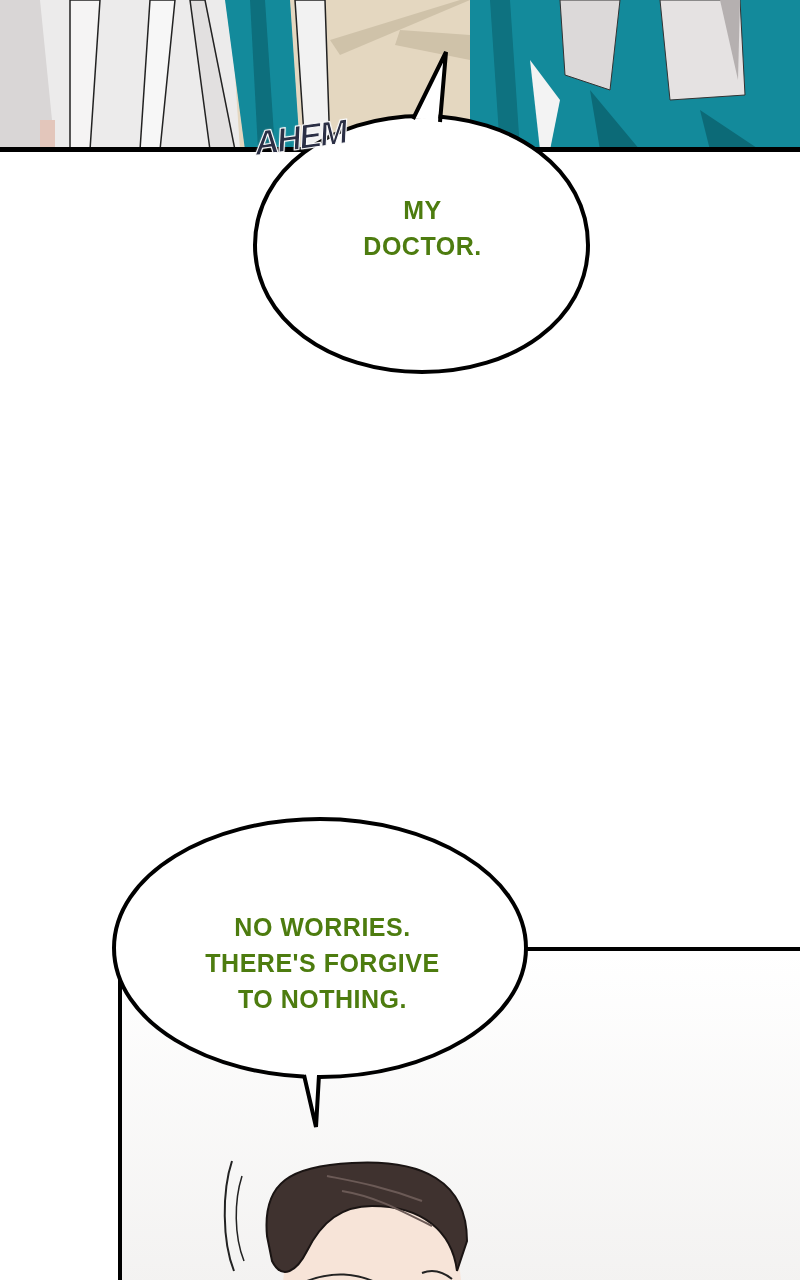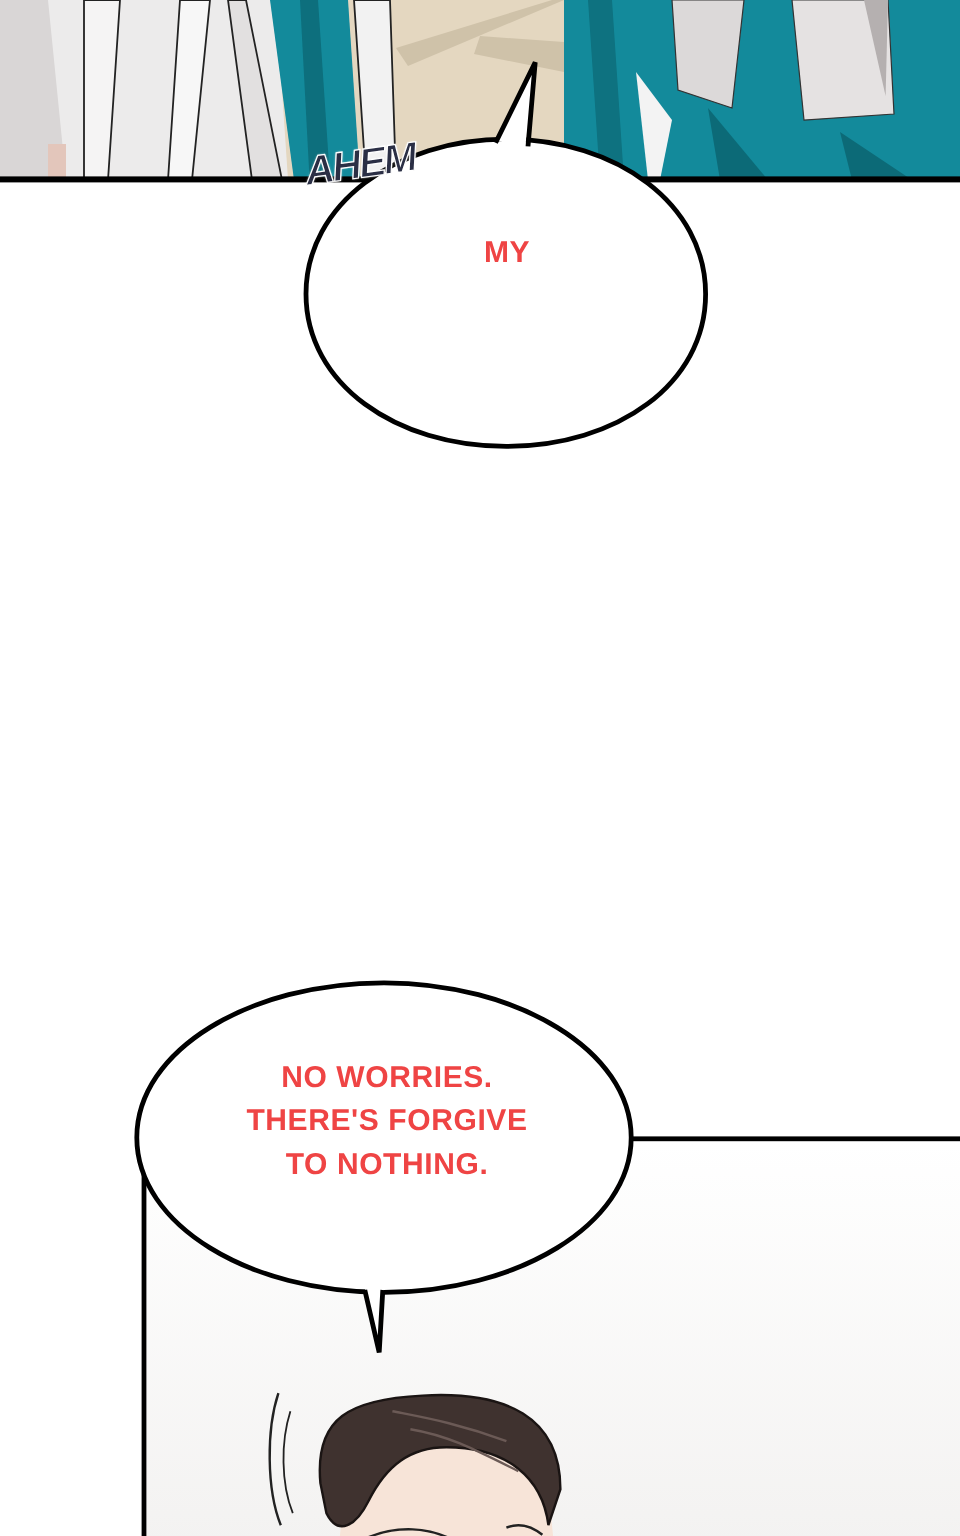"MY" .bubble-text { color: #ef4444 -> #4d7c0f }
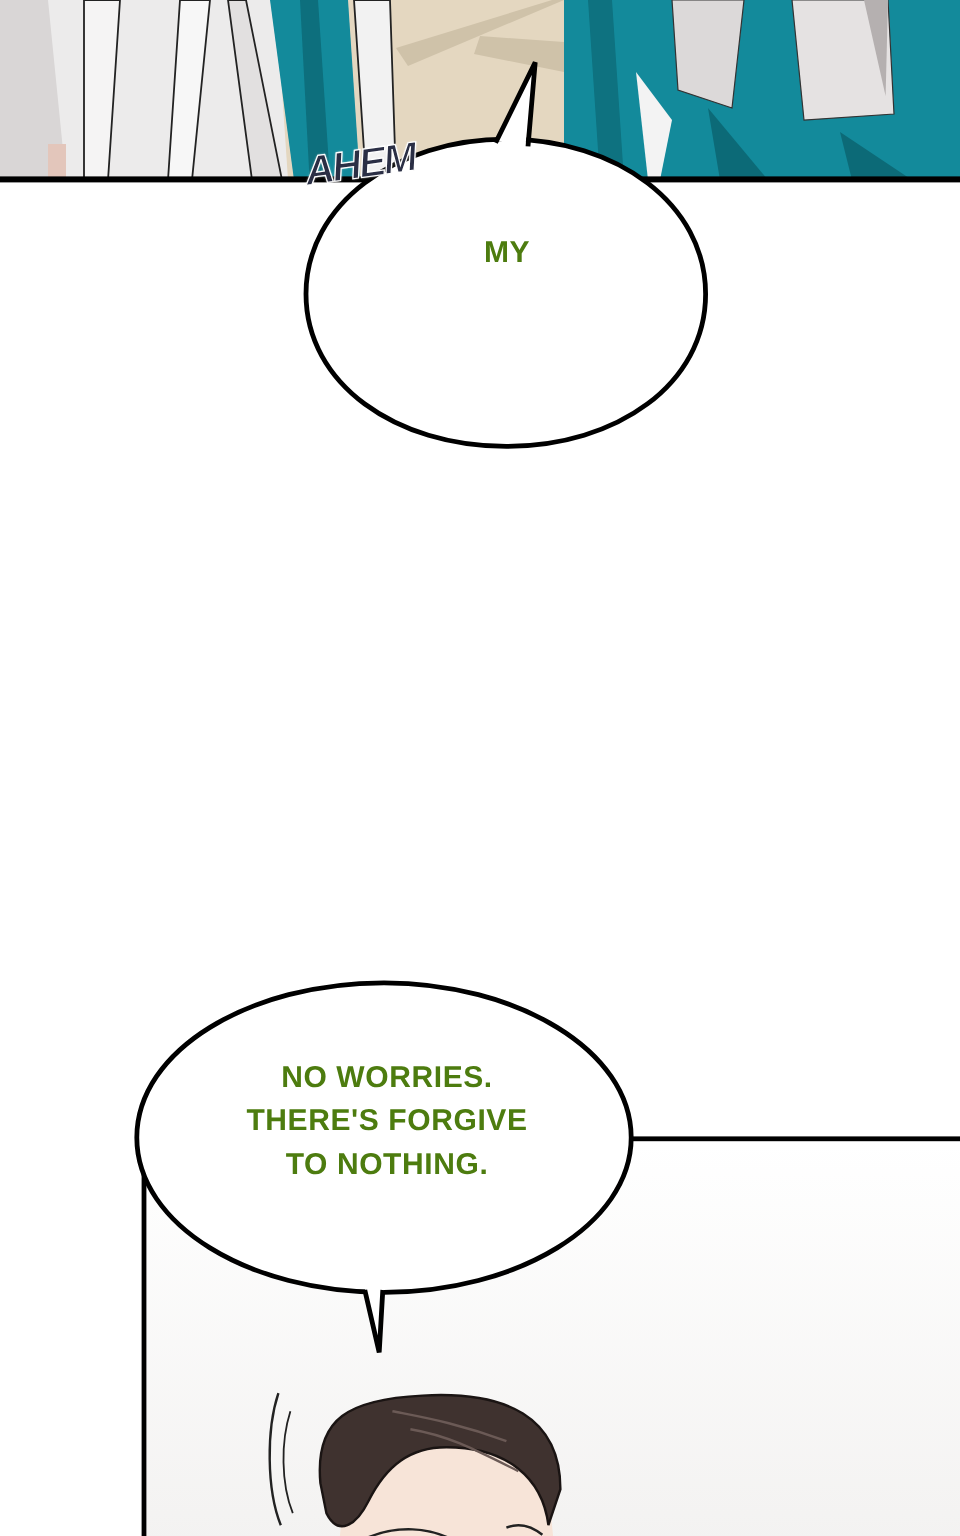"DOCTOR." div { html: none -> <div>DOCTOR.</div> }
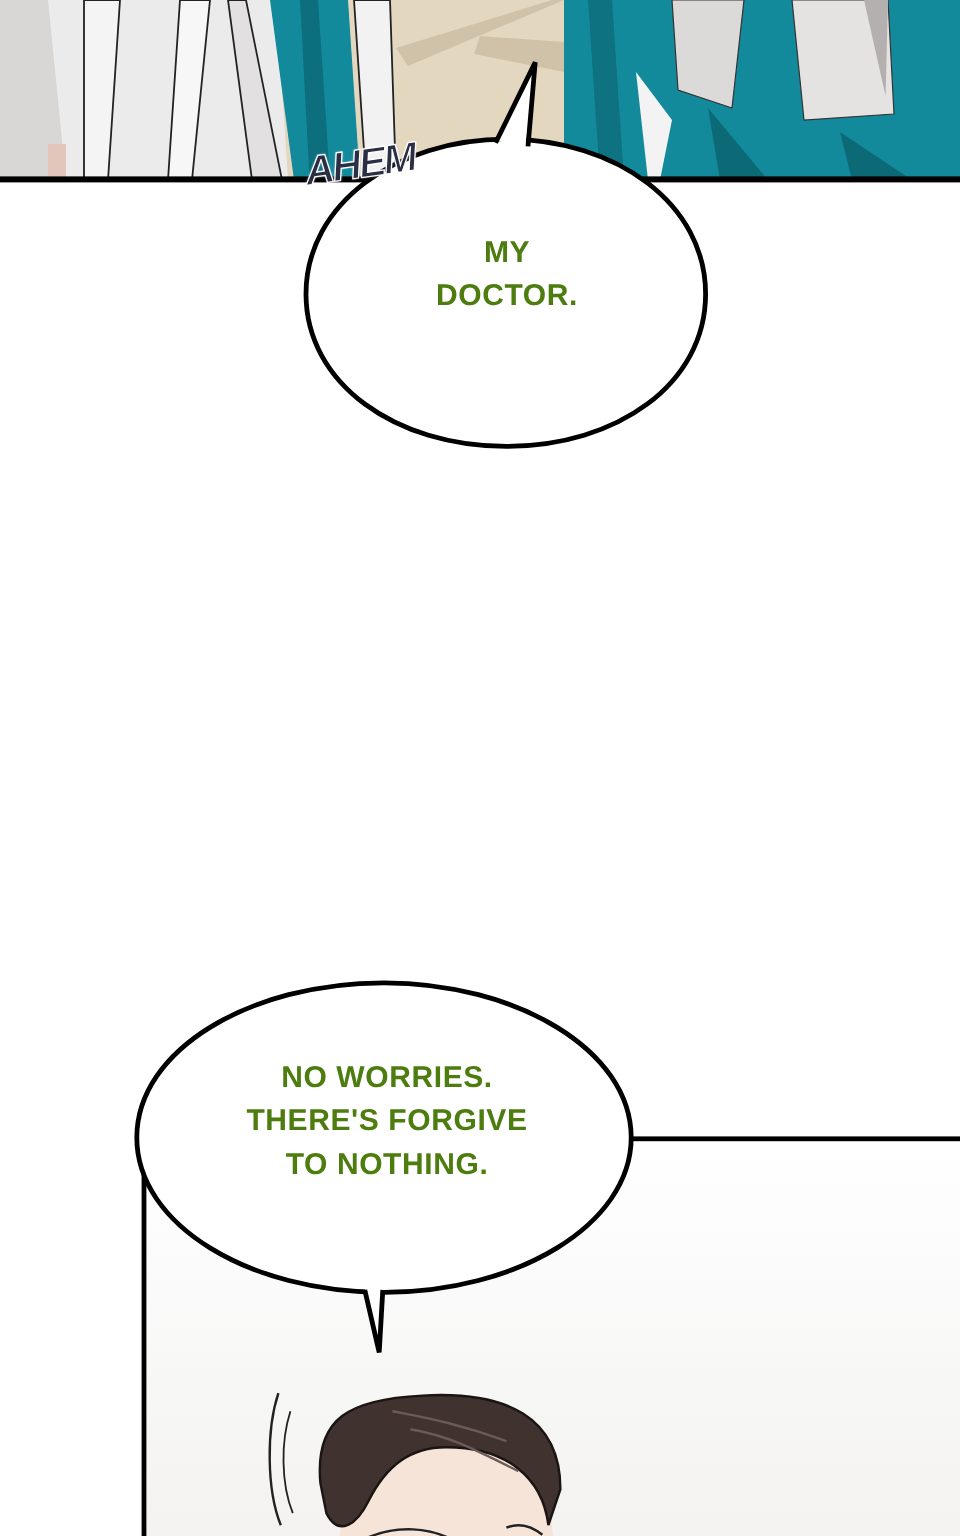"NO WORRIES." div.bubble-text { top: 880px -> 909px }
